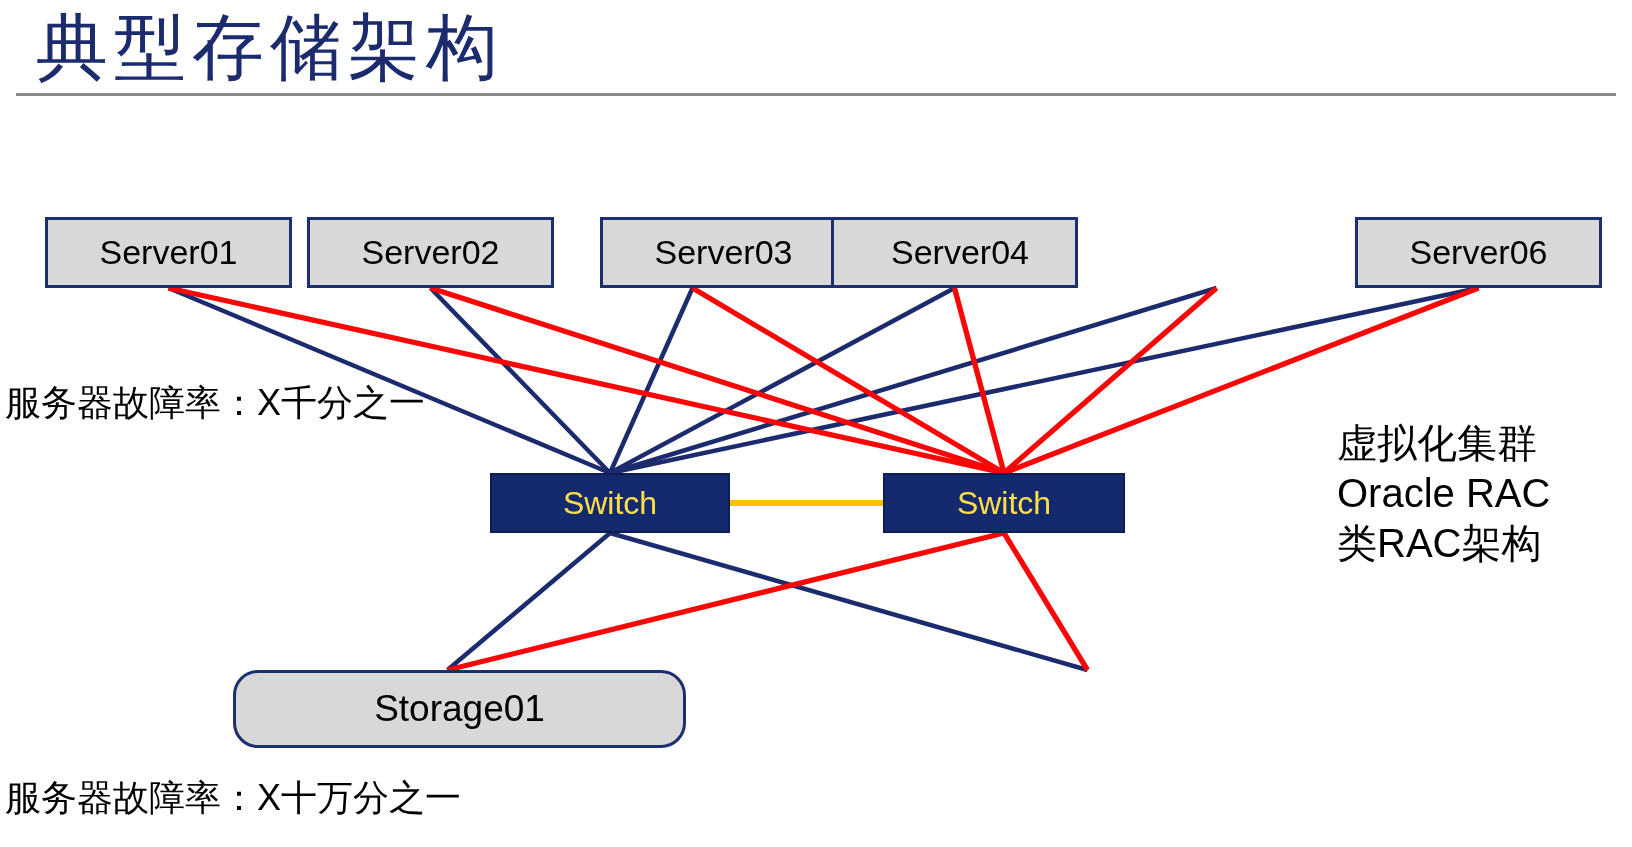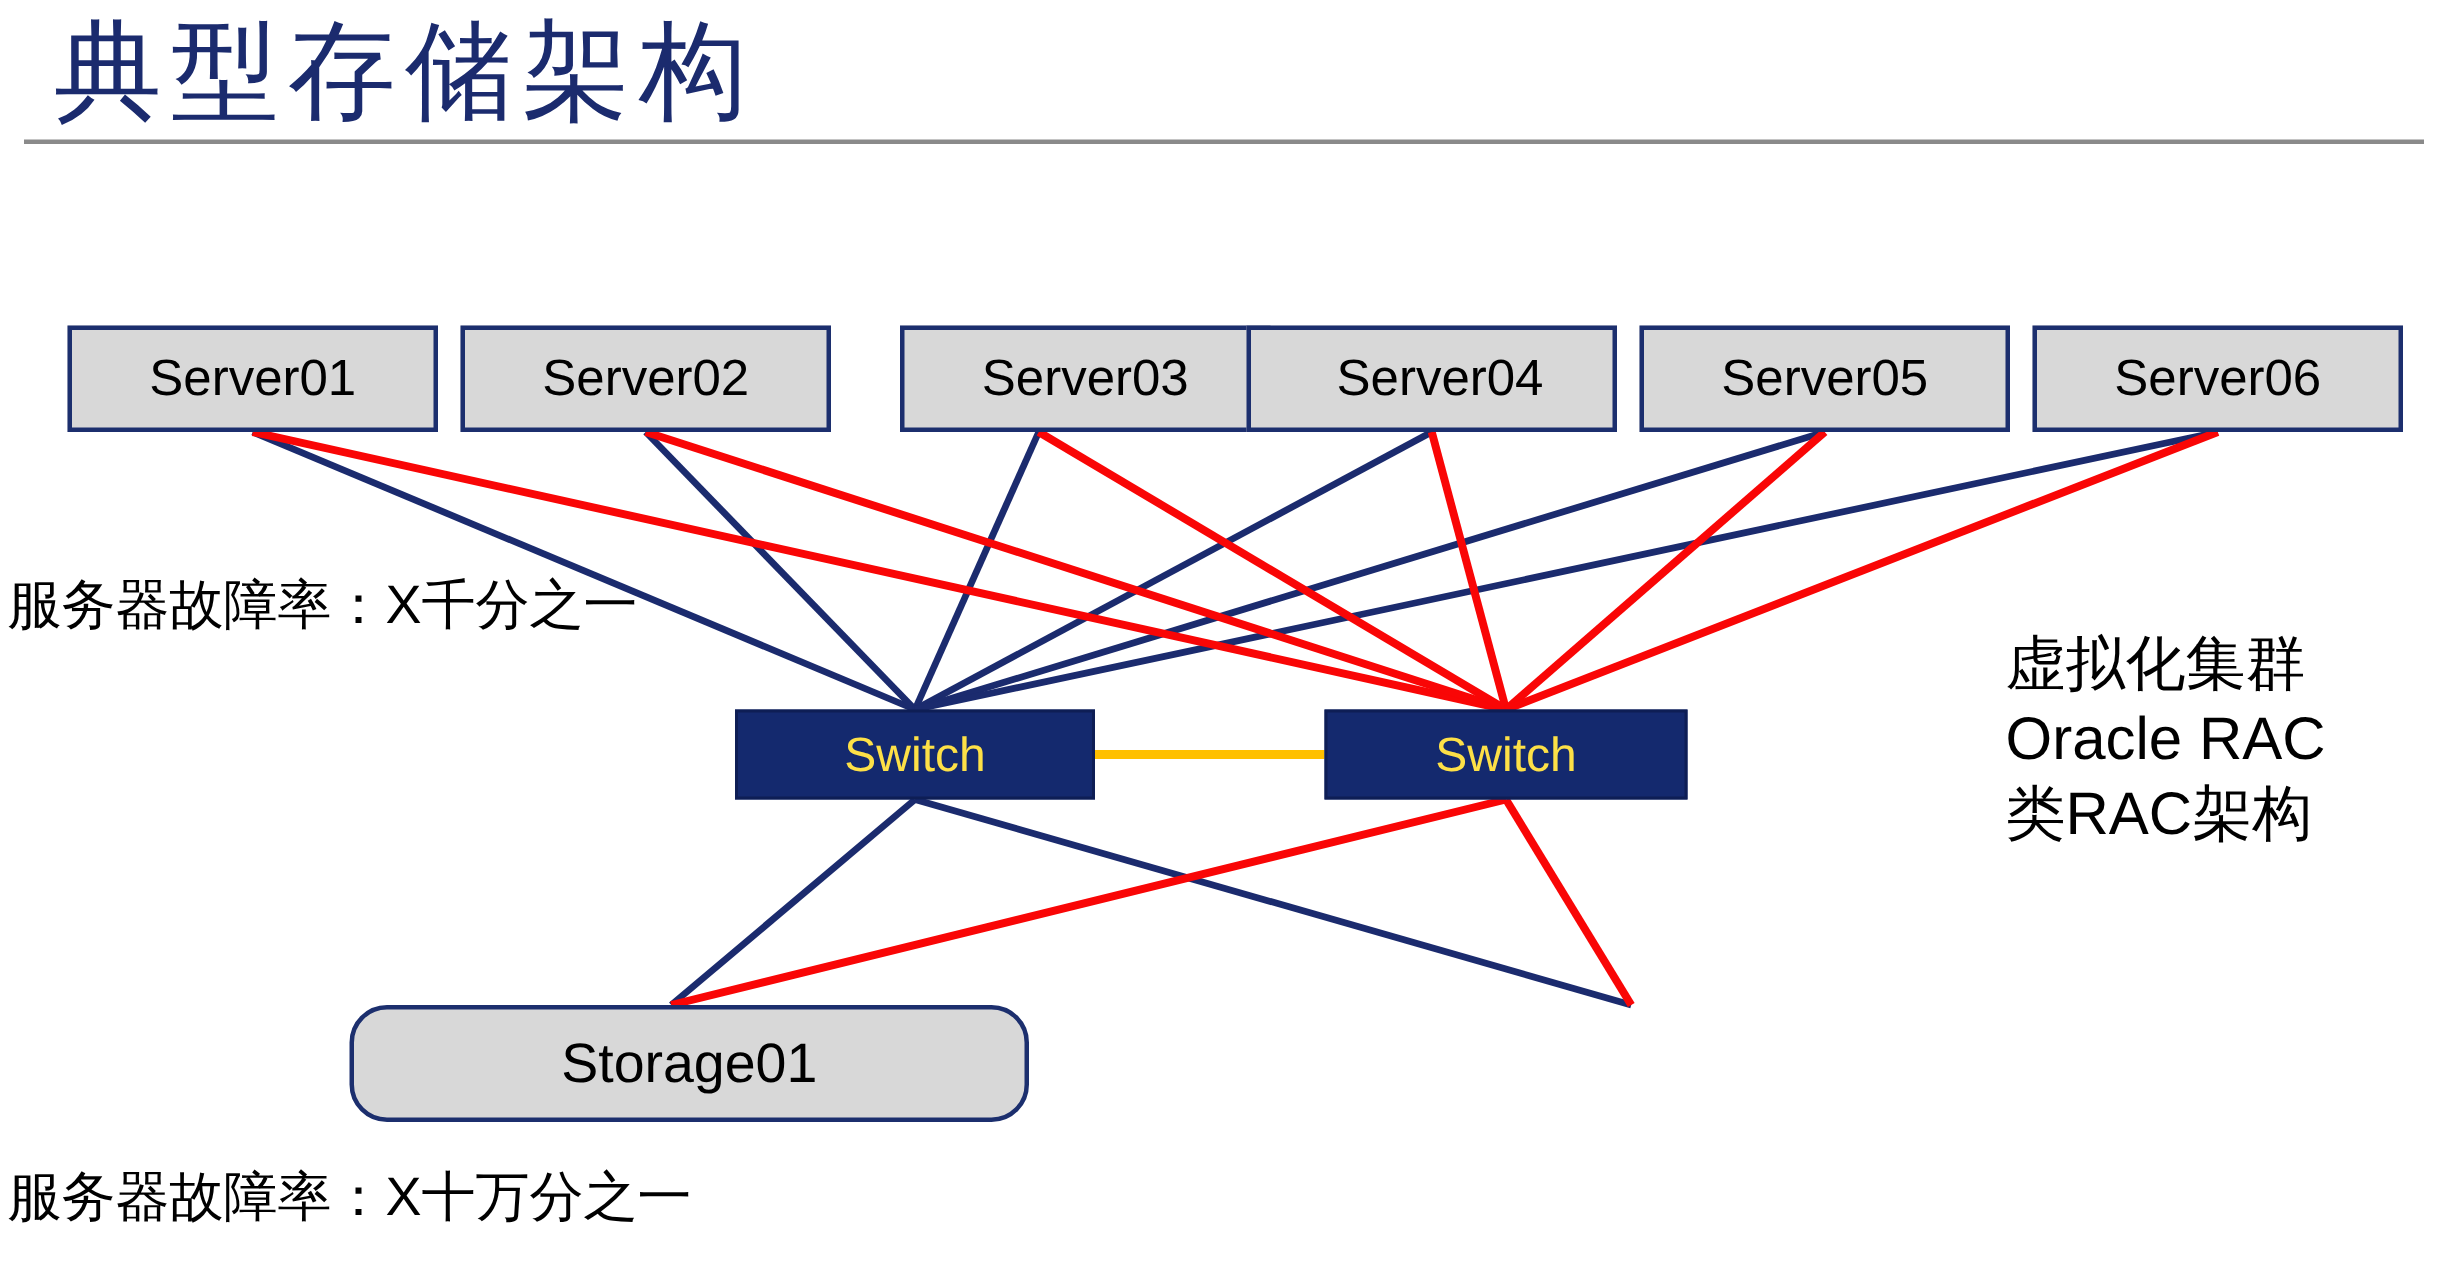"Server05" div.node { html: <div> <span>Server05</span> </div> -> none }
